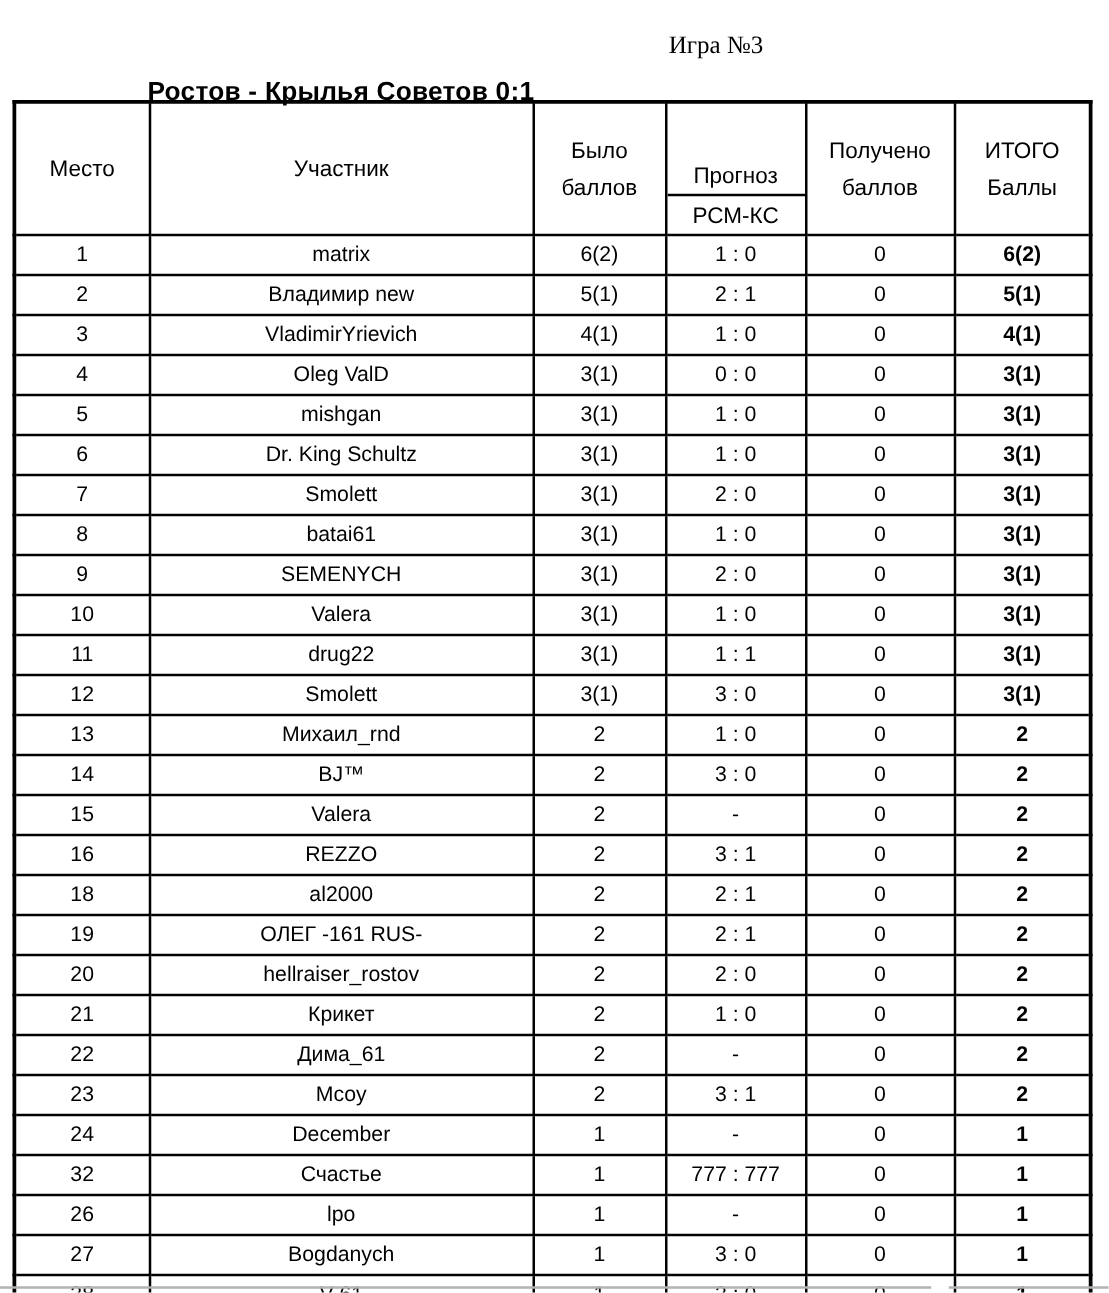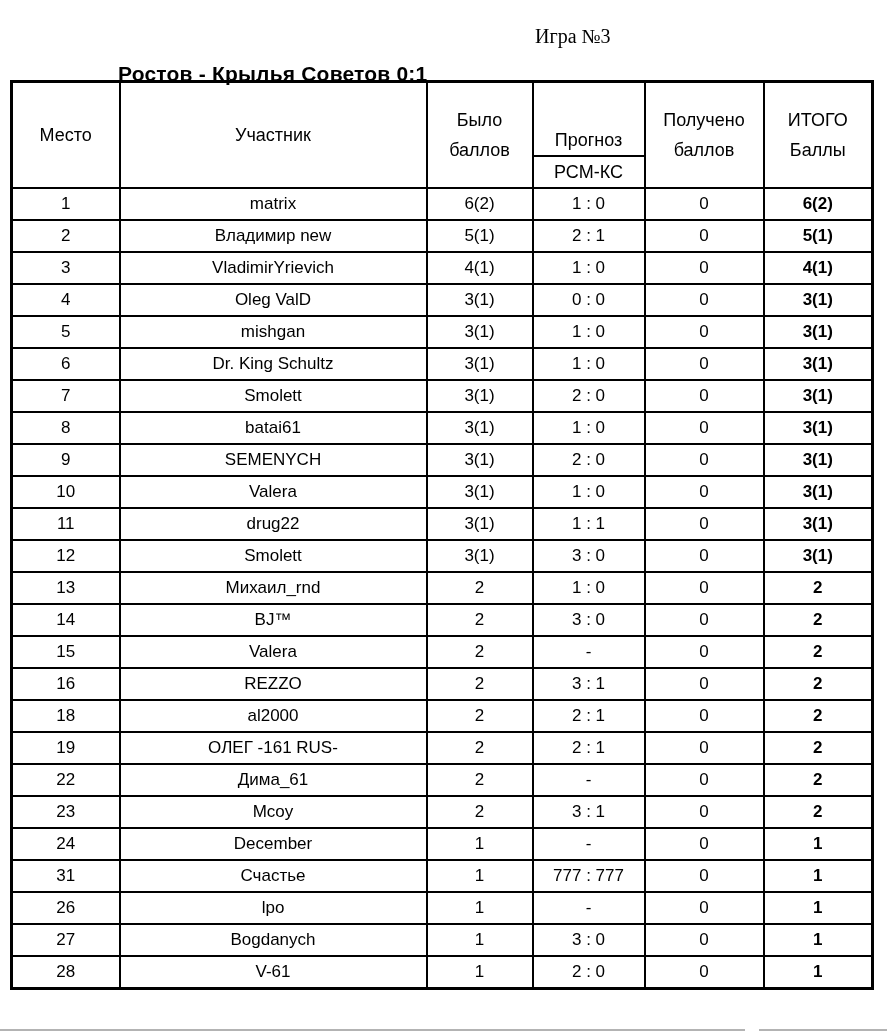"20" tr { html: none -> <tr> <td>20</td> <td>hellraiser_rostov</td> <td>2</td> <td>2 : 0</td> <td>0</td> <td>2</td> </tr> }
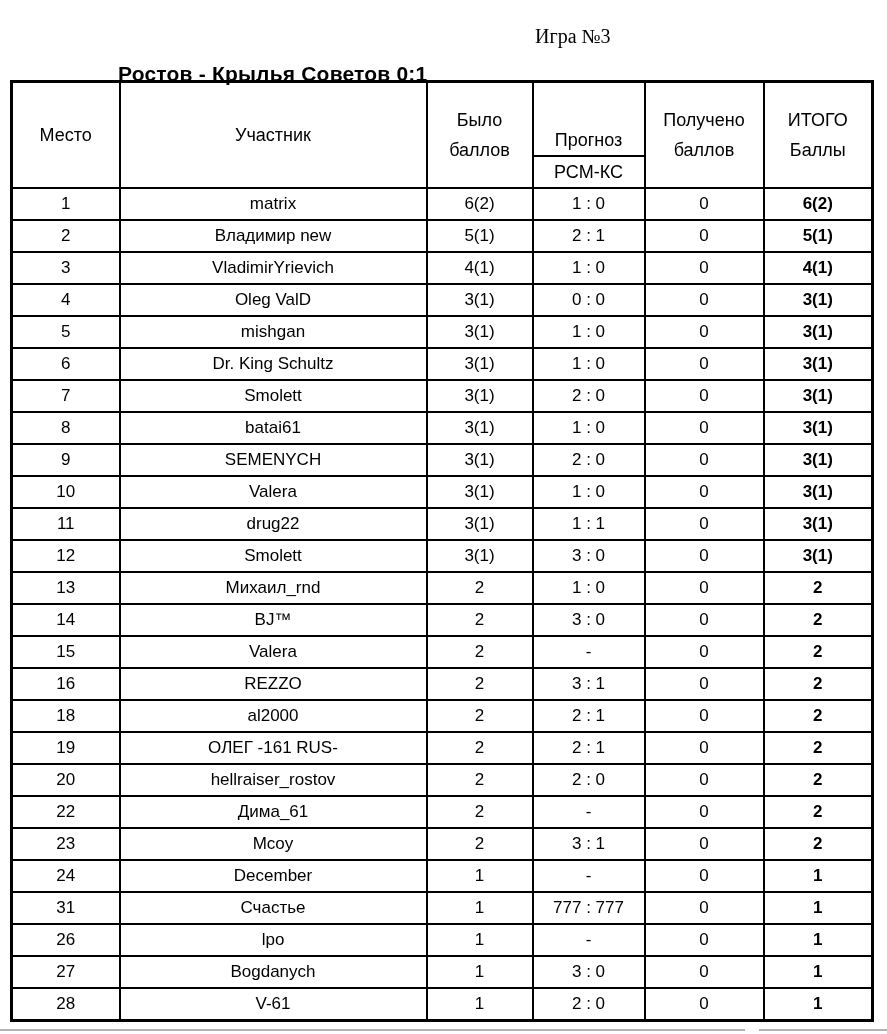"21" tr { html: none -> <tr> <td>21</td> <td>Крикет</td> <td>2</td> <td>1 : 0</td> <td>0</td> <td>2</td> </tr> }
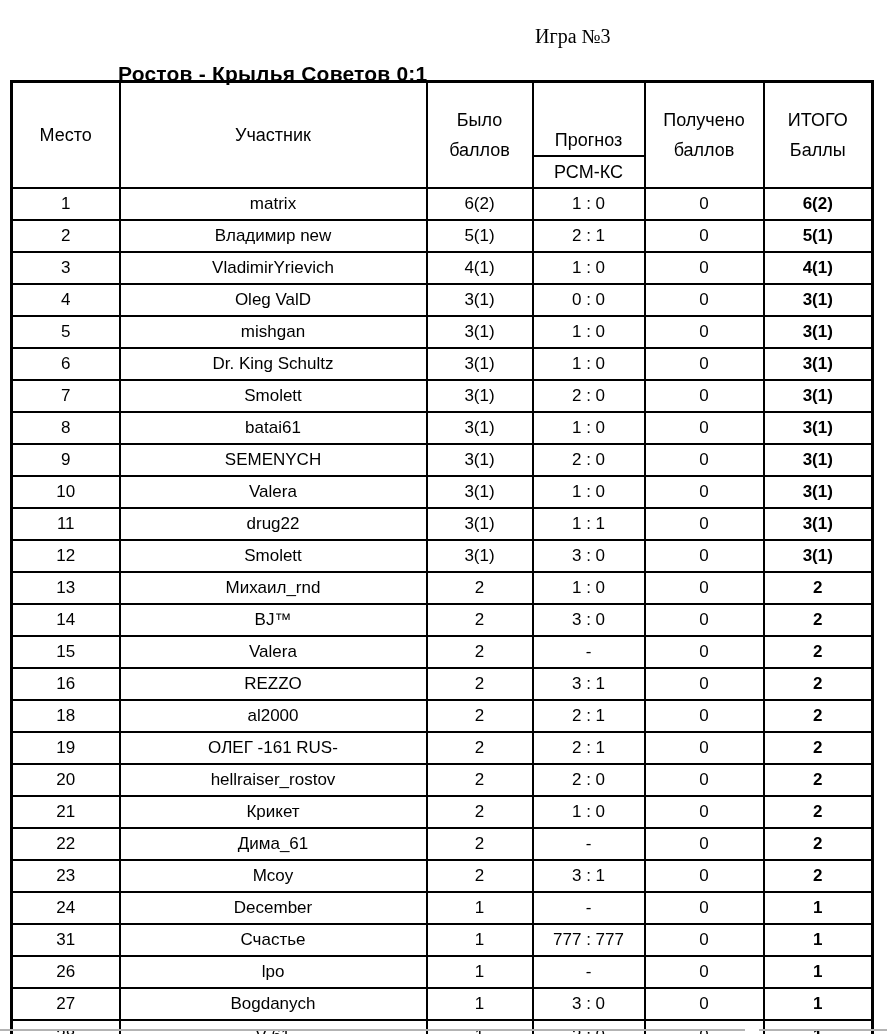"31" td.c-place { text: 31 -> 32 }
